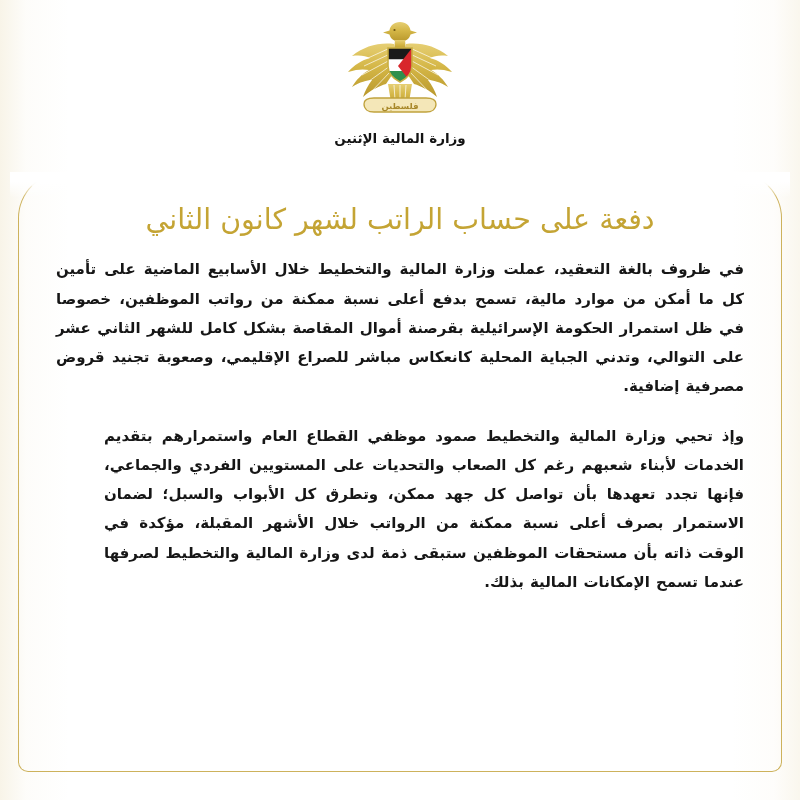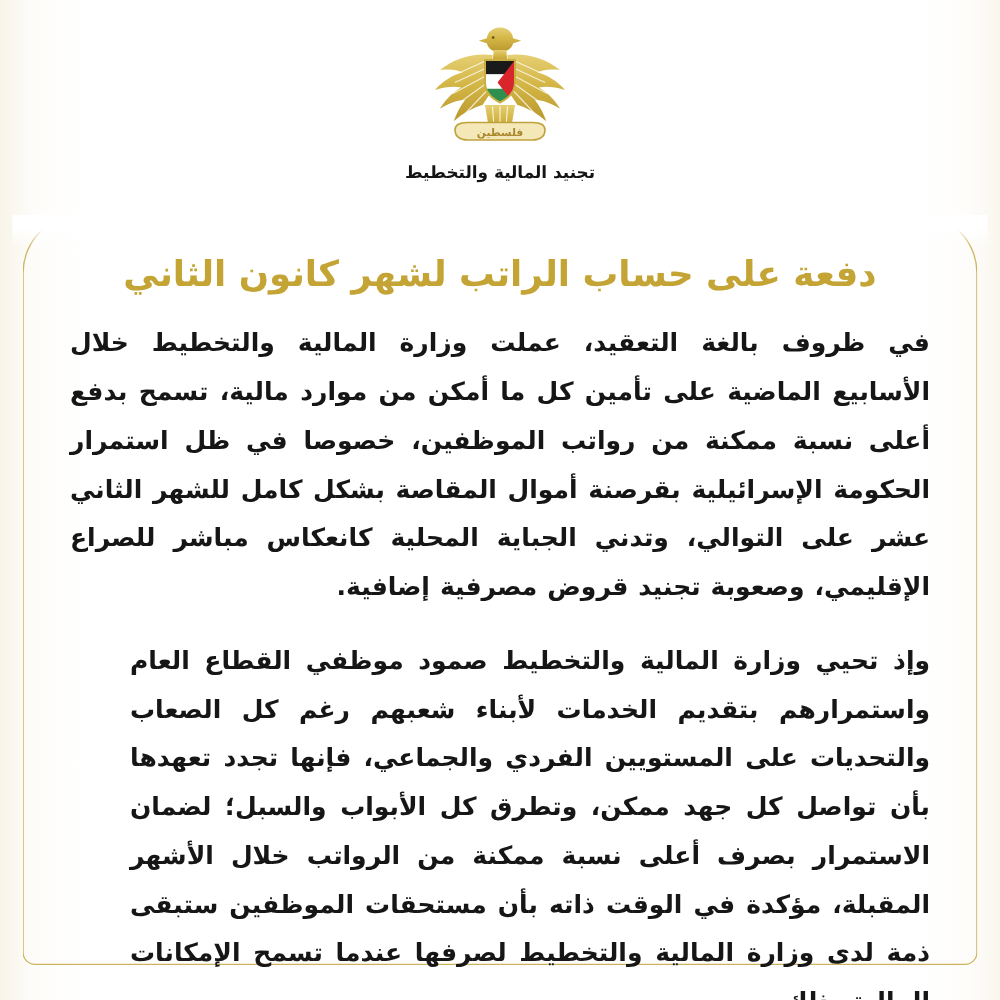"تجنيد المالية والتخطيط" div.ministry-name { text: تجنيد المالية والتخطيط -> وزارة المالية الإثنين }
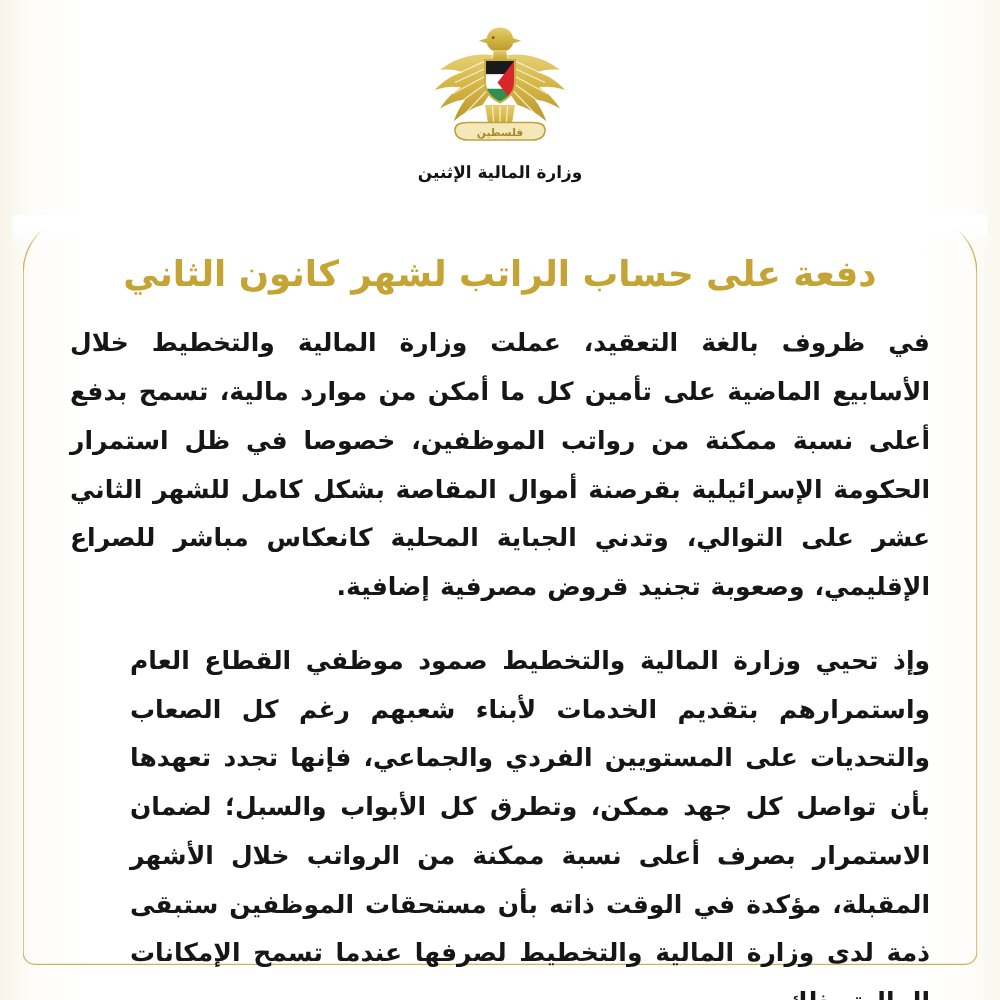"دفعة على حساب الراتب لشهر" .title { font-weight: bold -> normal }
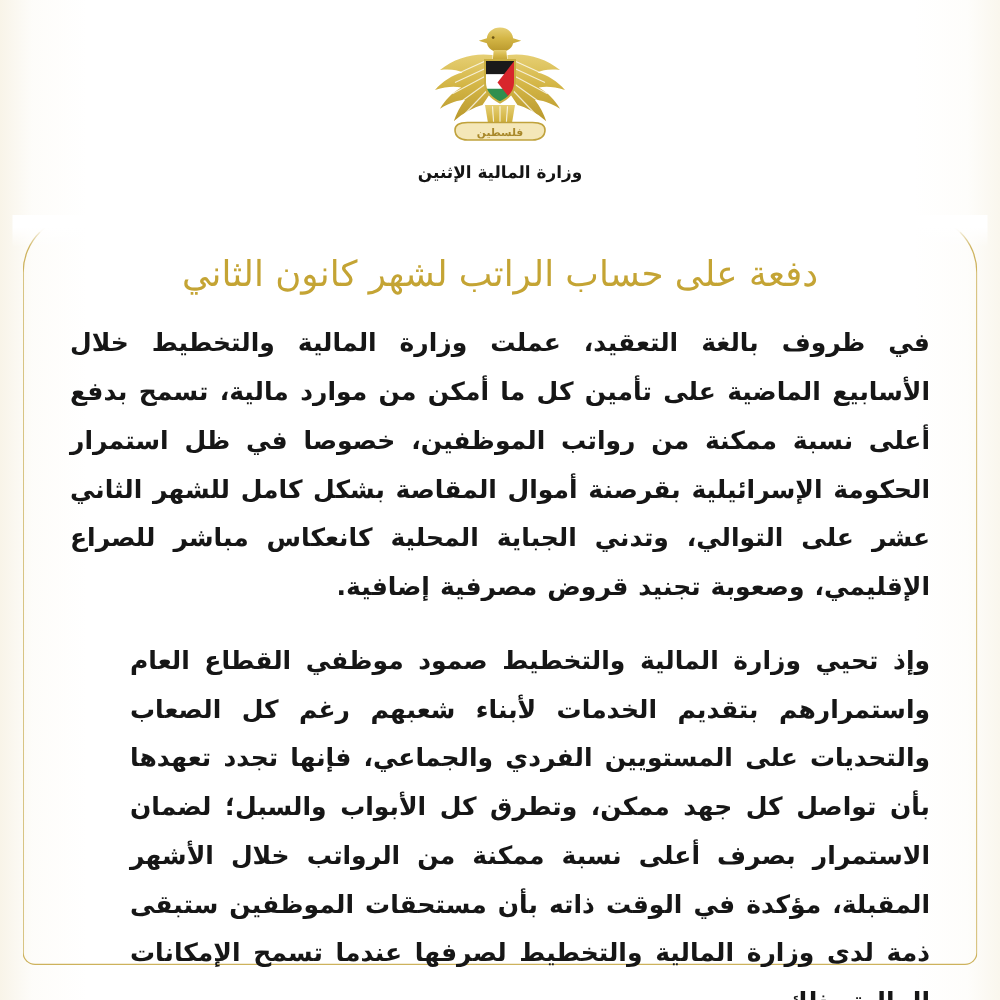"في ظروف بالغة التعقيد، عملت" .body-text { font-size: 20px -> 15px }
